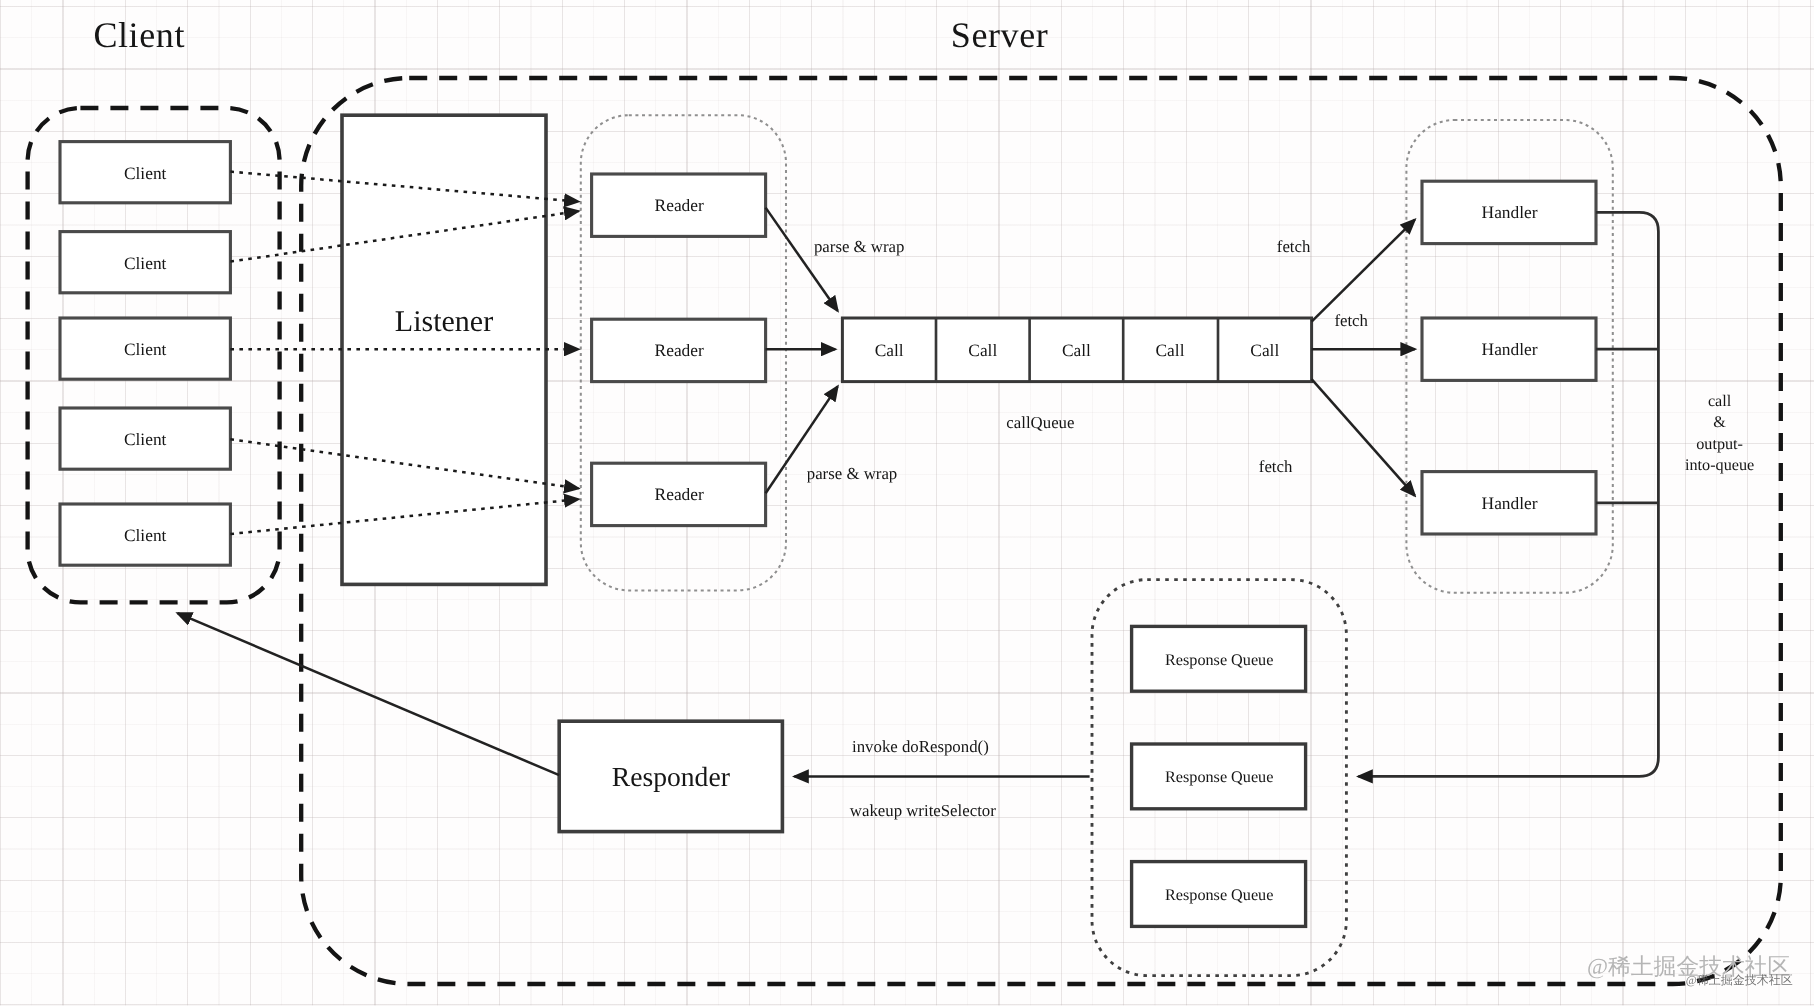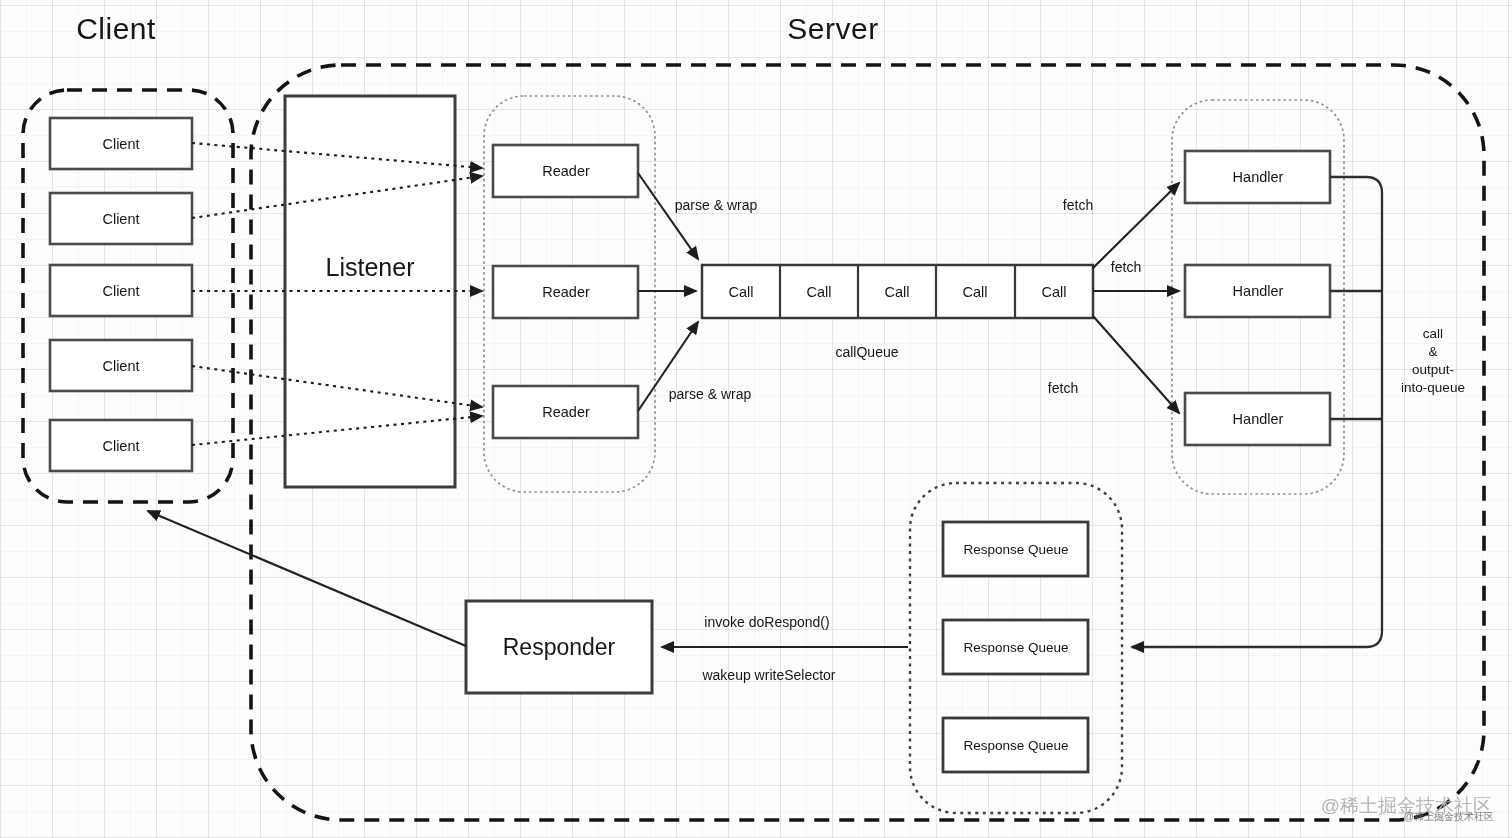"Client" .stage { font-family: none -> Liberation Serif, serif }
